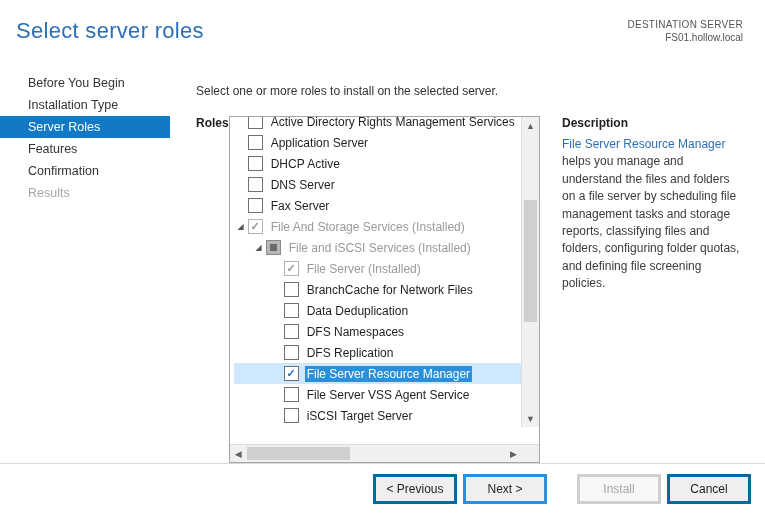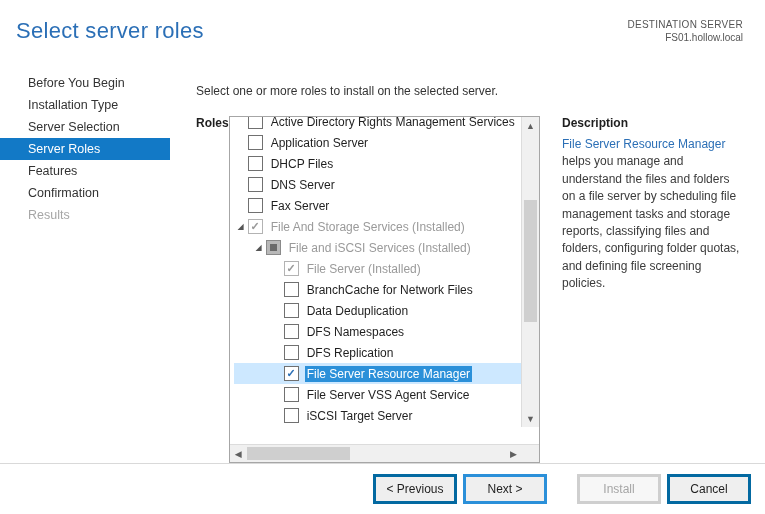"Server Selection" div.item { html: <div>Server Selection</div> -> none }
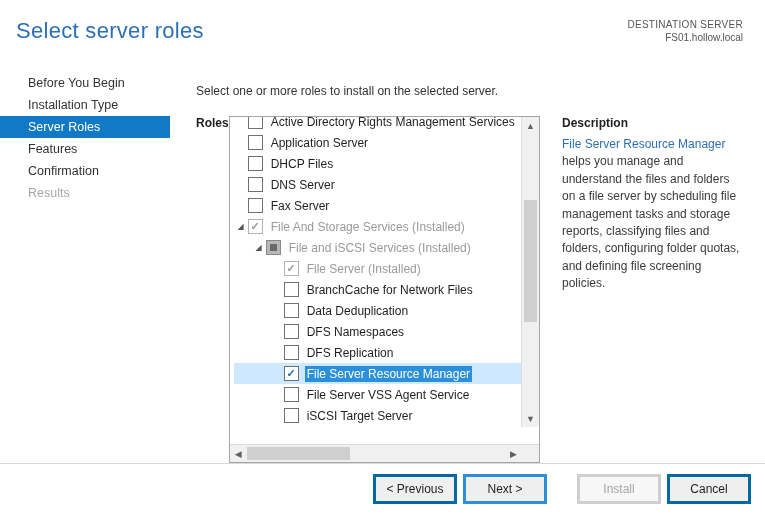"DHCP Files" span.lbltxt { text: Files -> Active }
